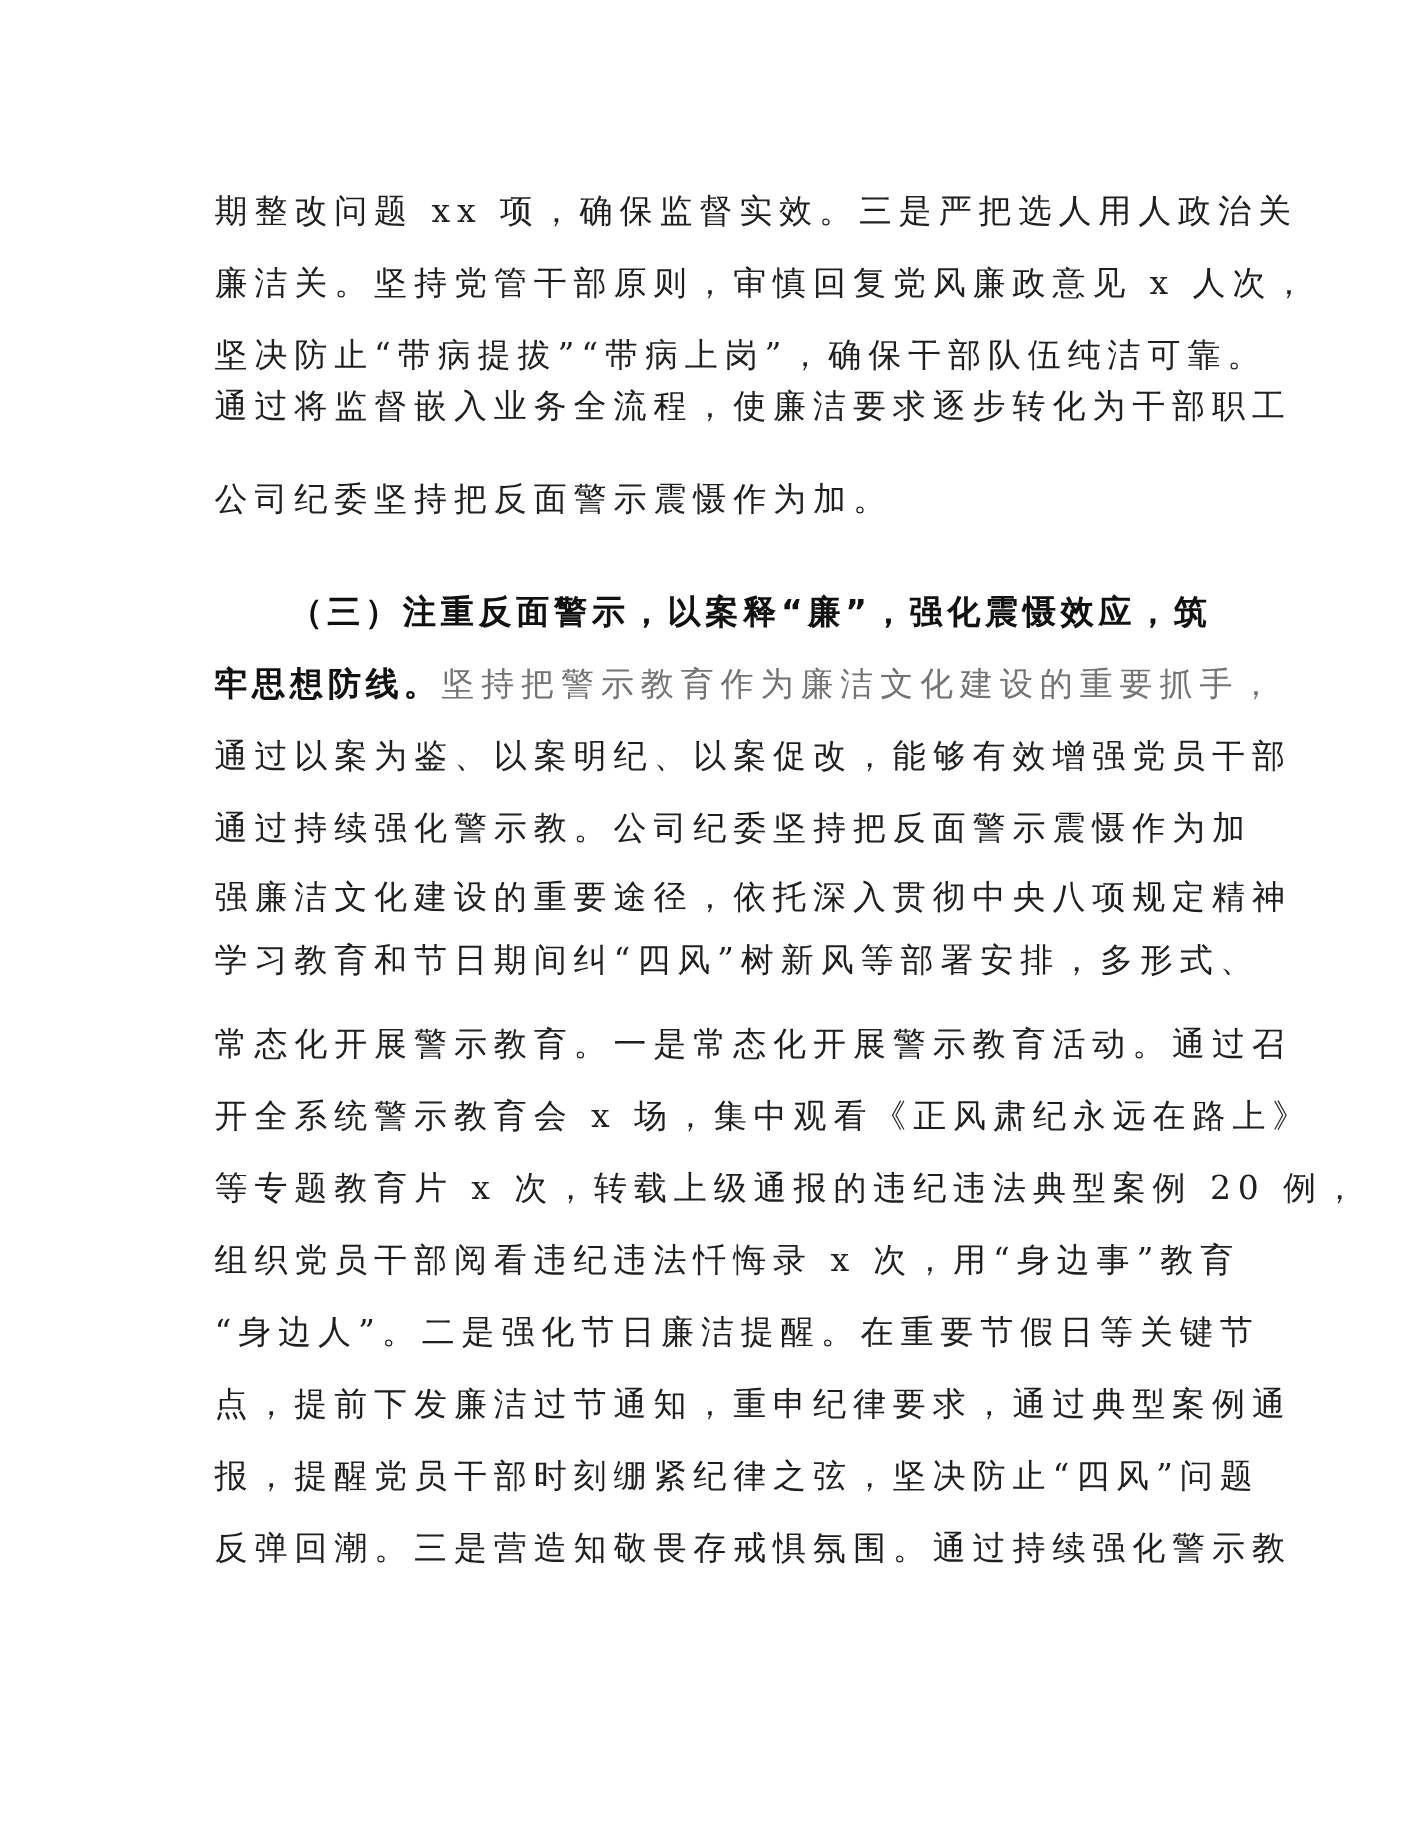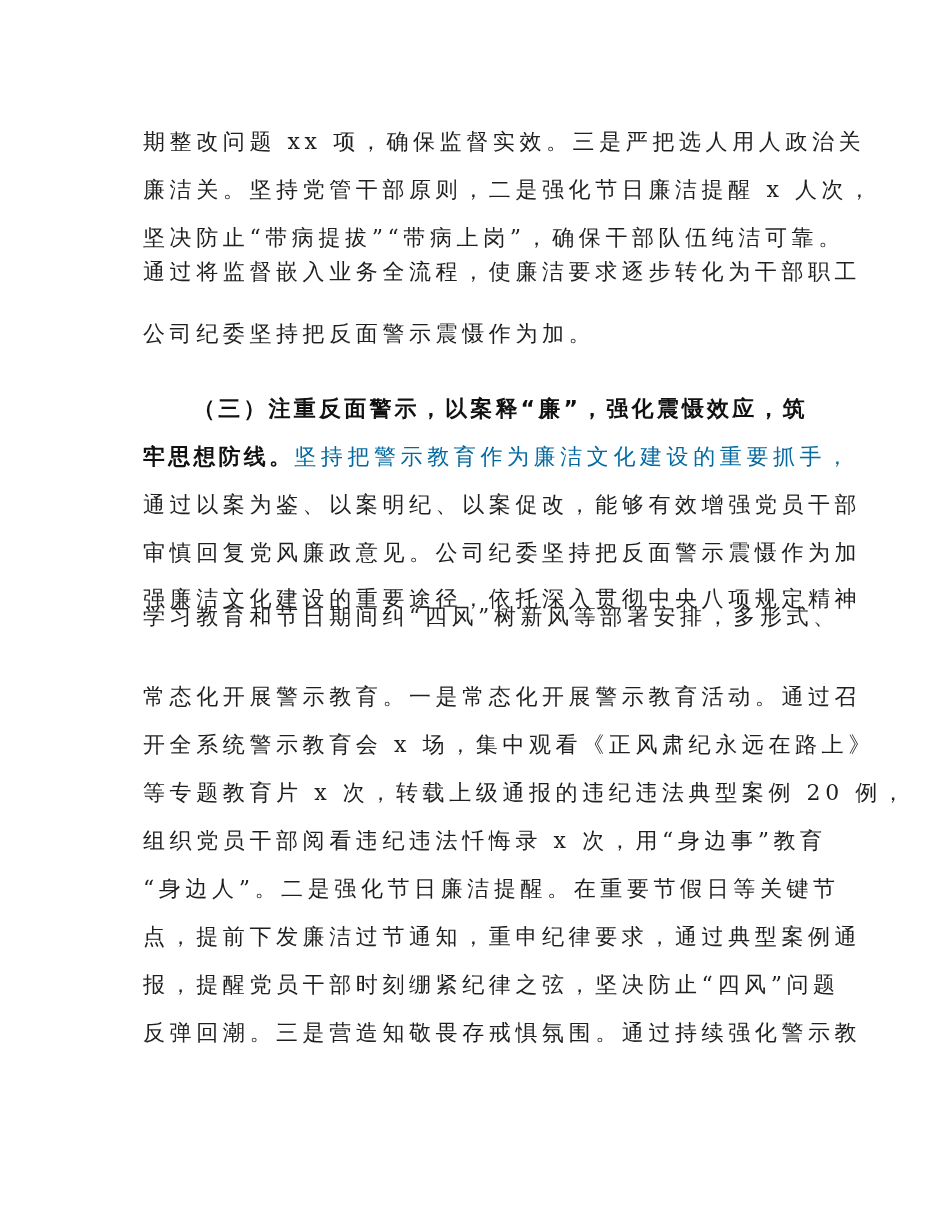"廉洁关。坚持党管干部原则，二是强化节日廉洁提醒 x 人次，" div.line { text: 二是强化节日廉洁提醒 -> 审慎回复党风廉政意见 }
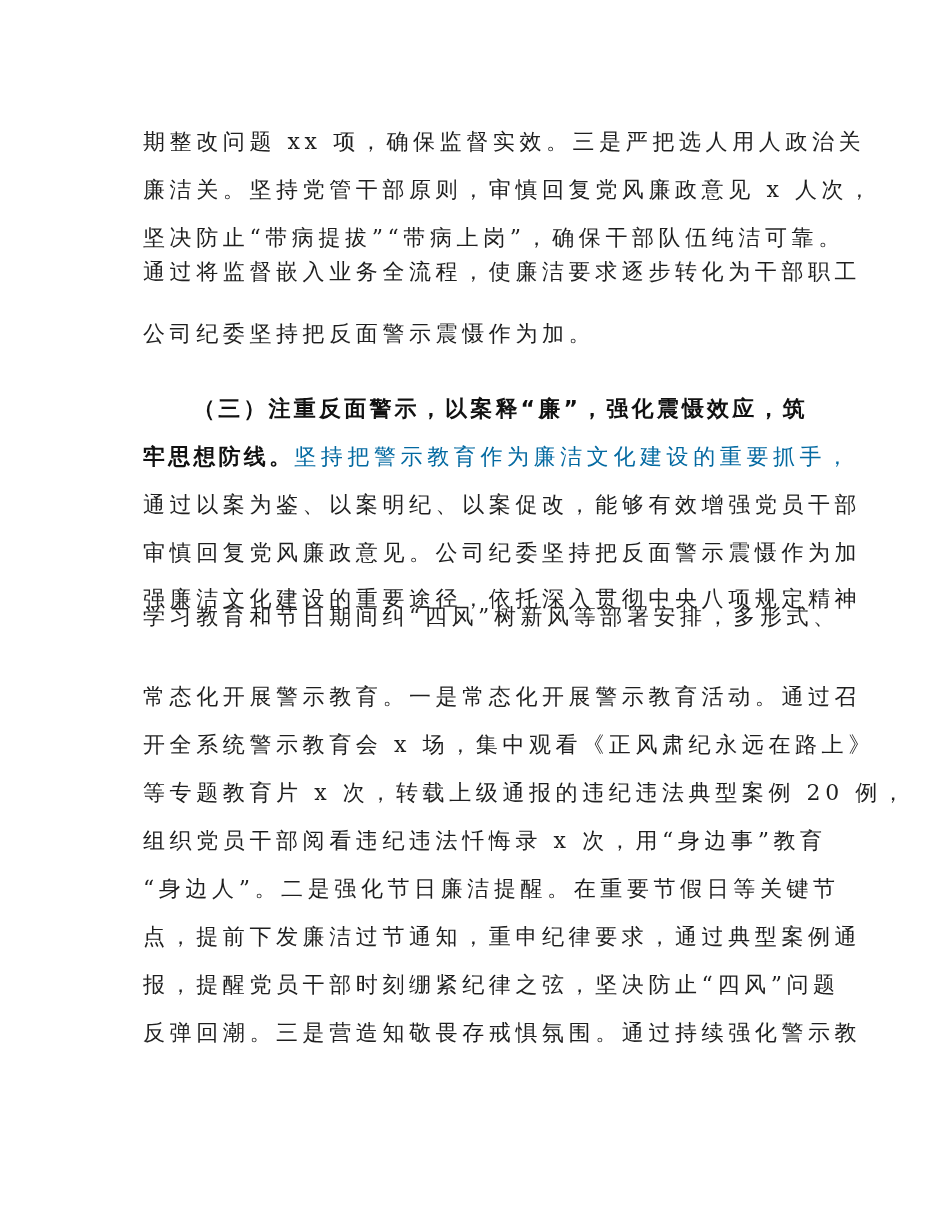"坚持把警示教育作为廉洁文化建设的重要抓手，" .reg { color: #0369a1 -> #737373 }
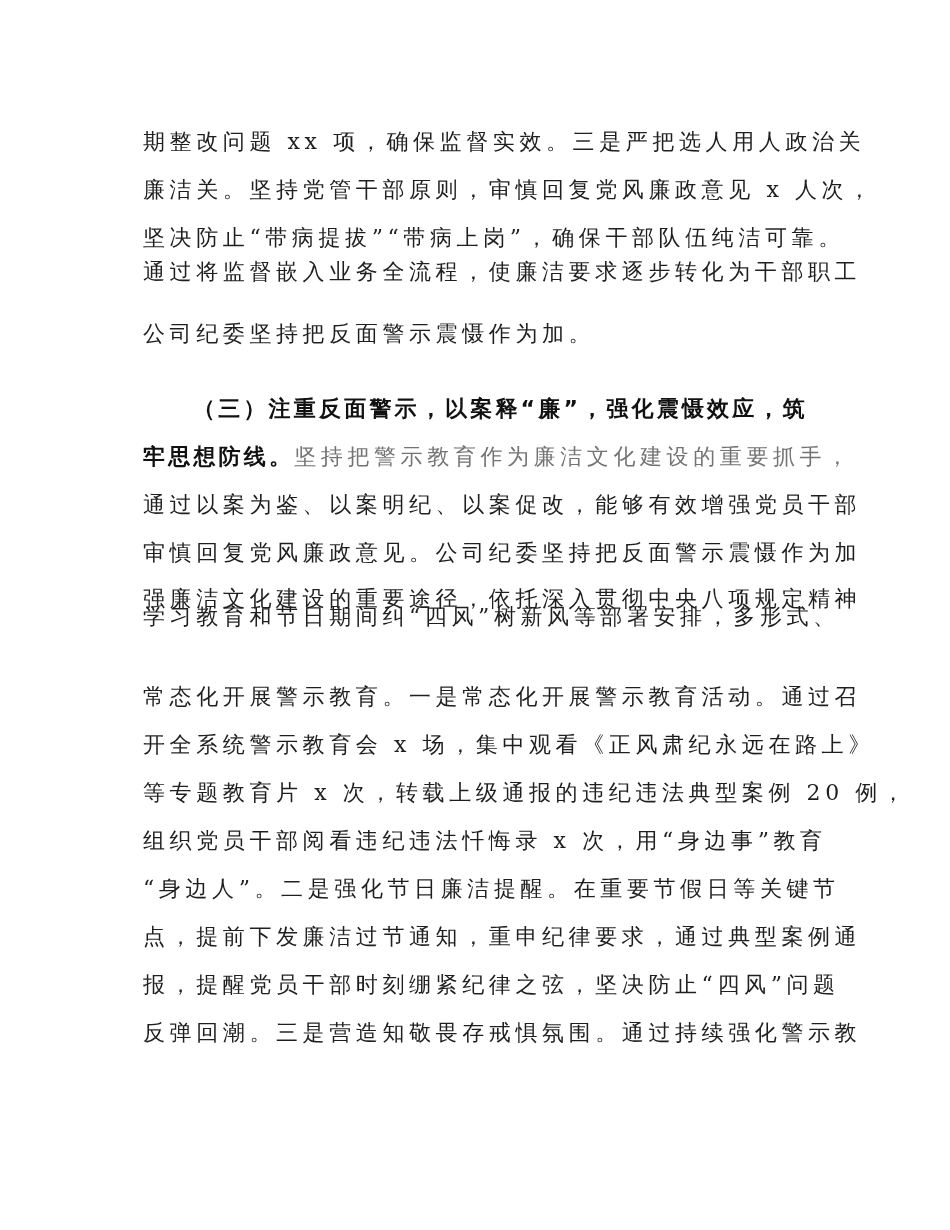"审慎回复党风廉政意见。公司纪委坚持把反面警示震慑作为加" div.line { text: 审慎回复党风廉政意见 -> 通过持续强化警示教 }
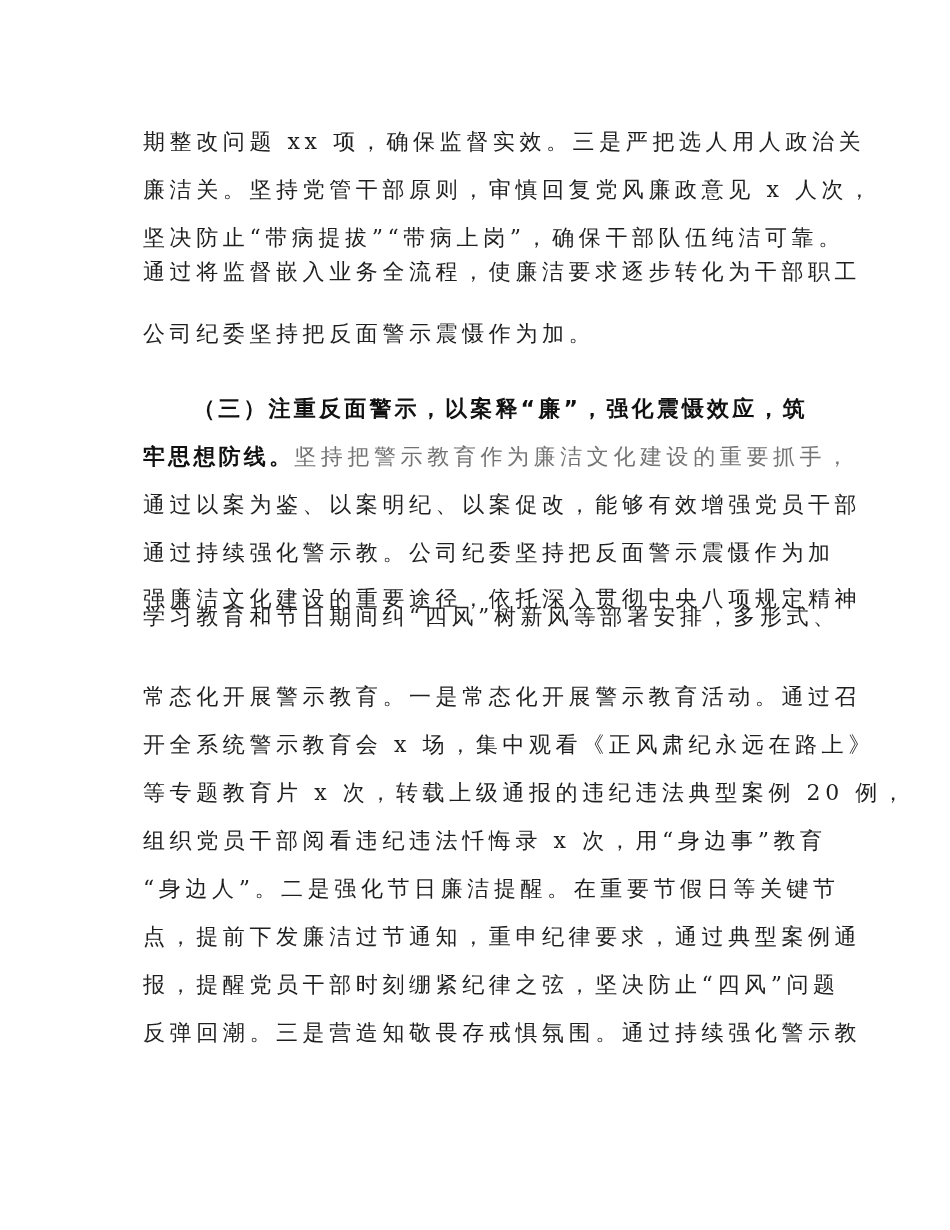"学习教育和节日期间纠“四风”树新风等部署安排，多形式、" div.line { top: 602px -> 626px }
